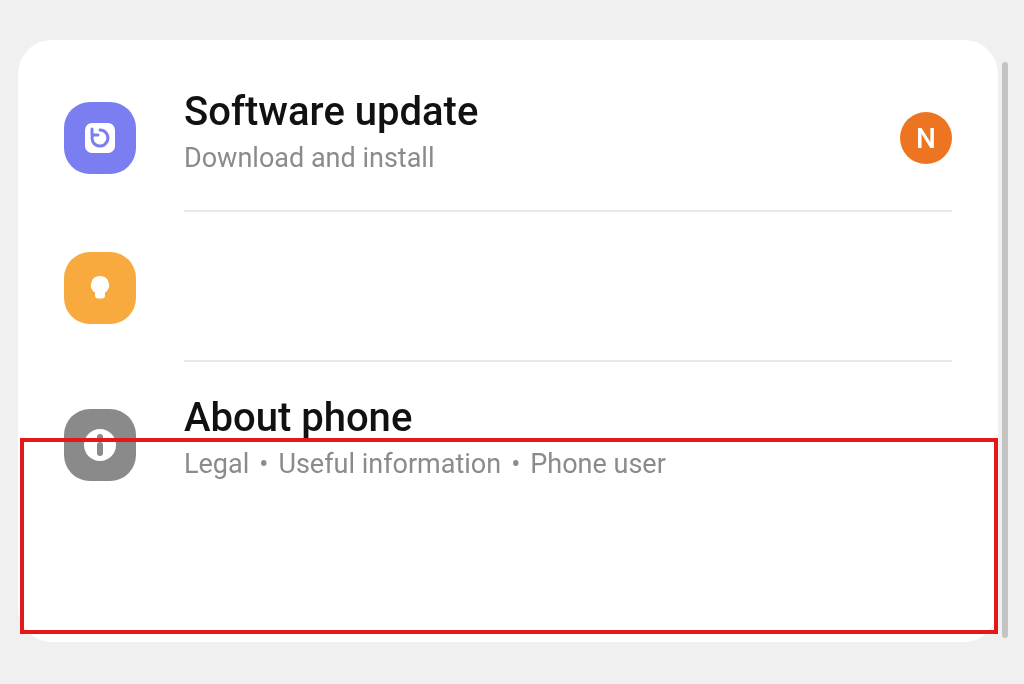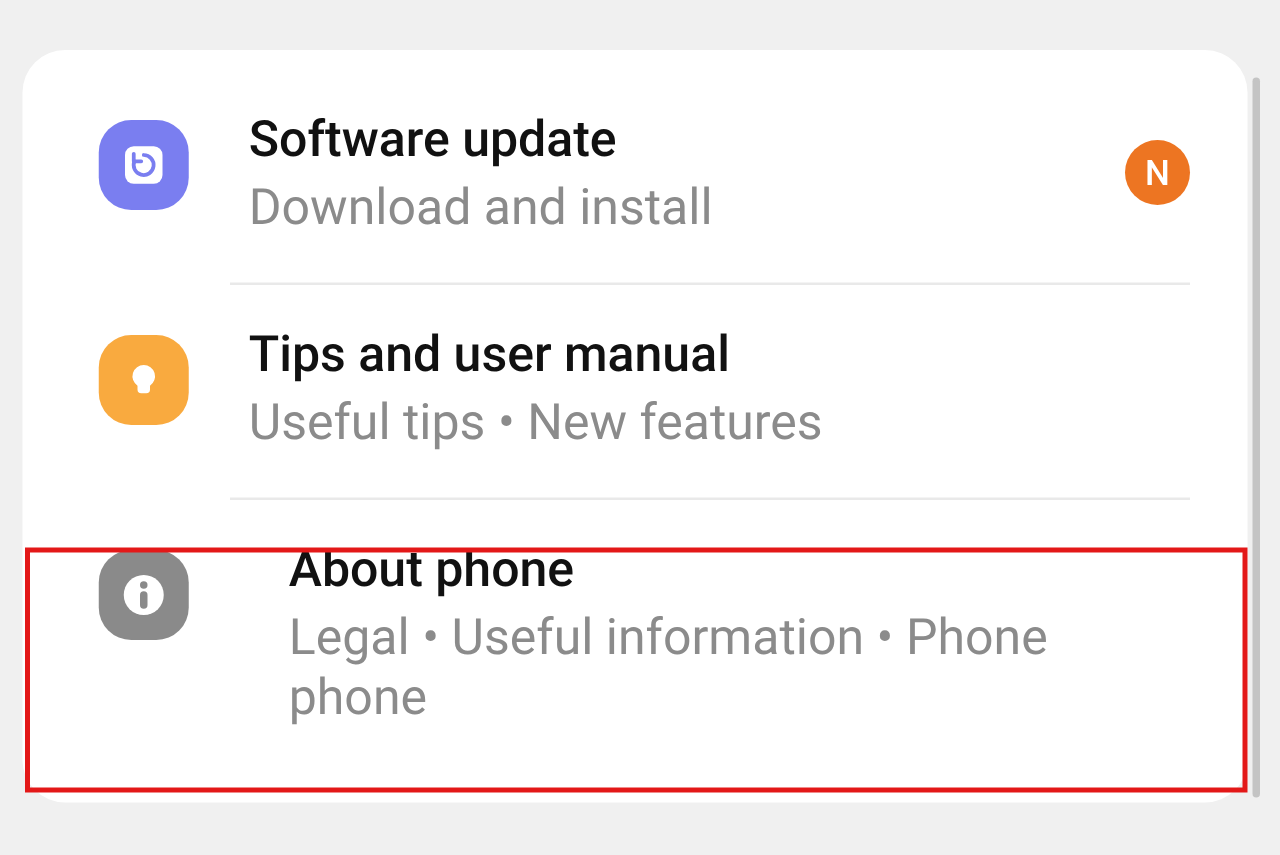"Software update" .row { align-items: flex-start -> flex-end; margin-left: 15px -> none }
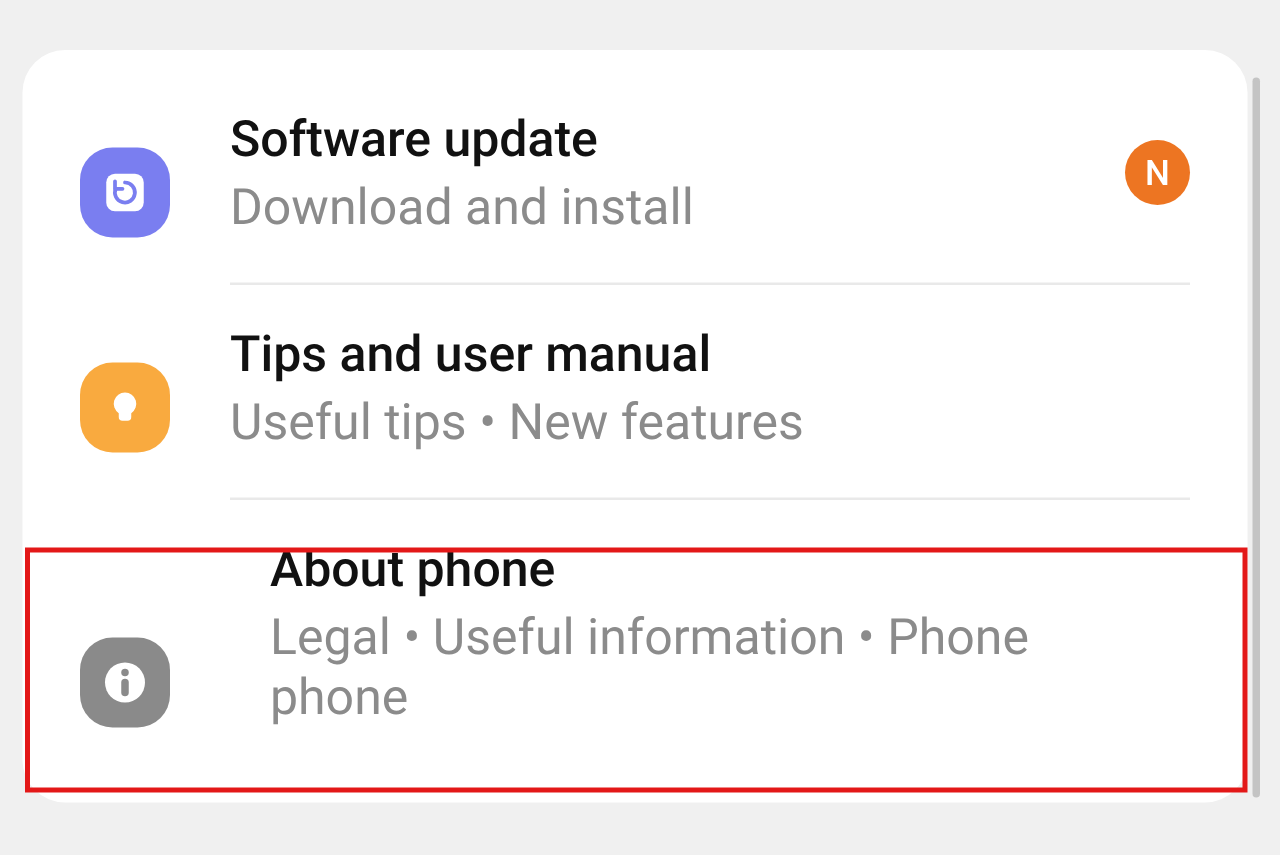"Download and install" .sub { font-size: 40px -> 27px }
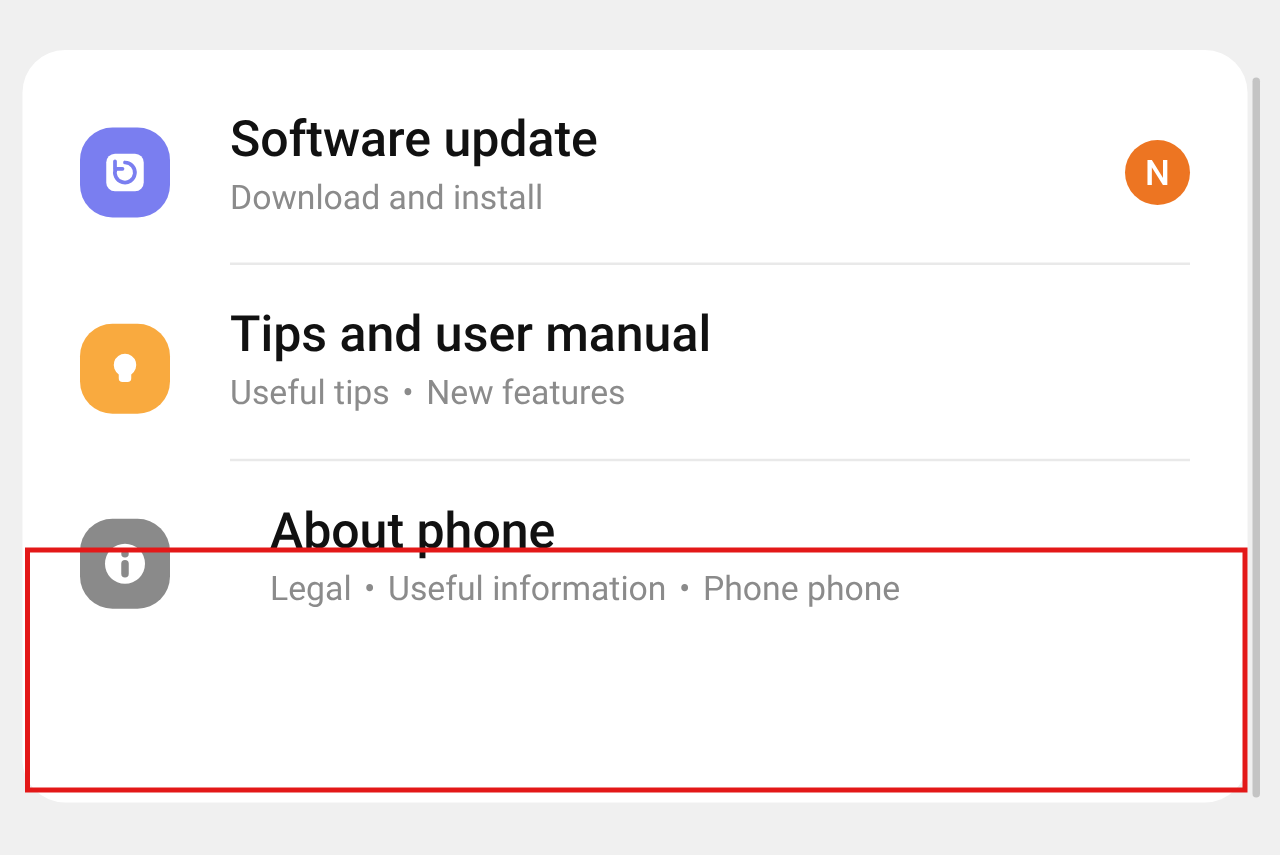"Tips and user manual" div { html: <div> <div>Tips and user manual</div> <div> <span>Useful tips</span><span>•</span><span>New features</span> </div> </div> -> none }
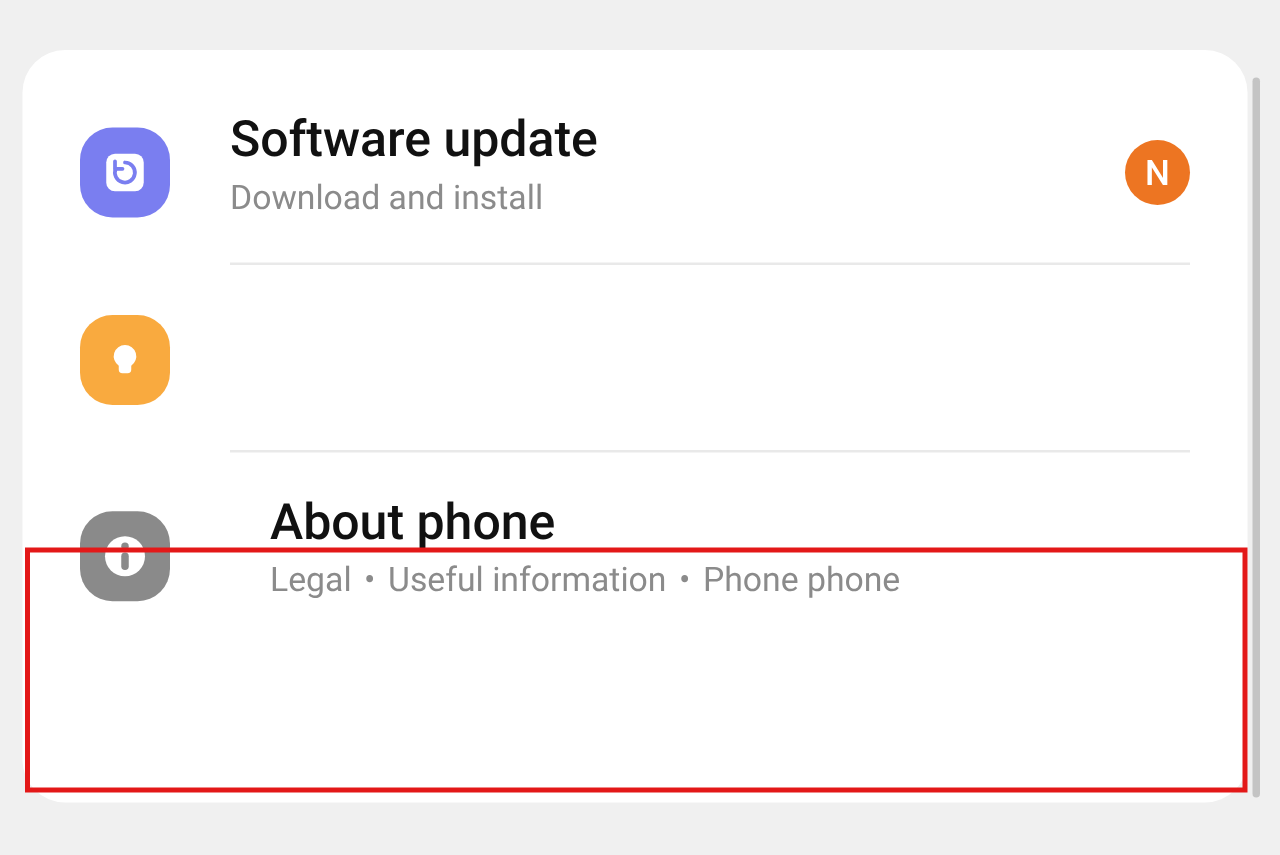"About phone" .row.last { gap: 32px -> none }
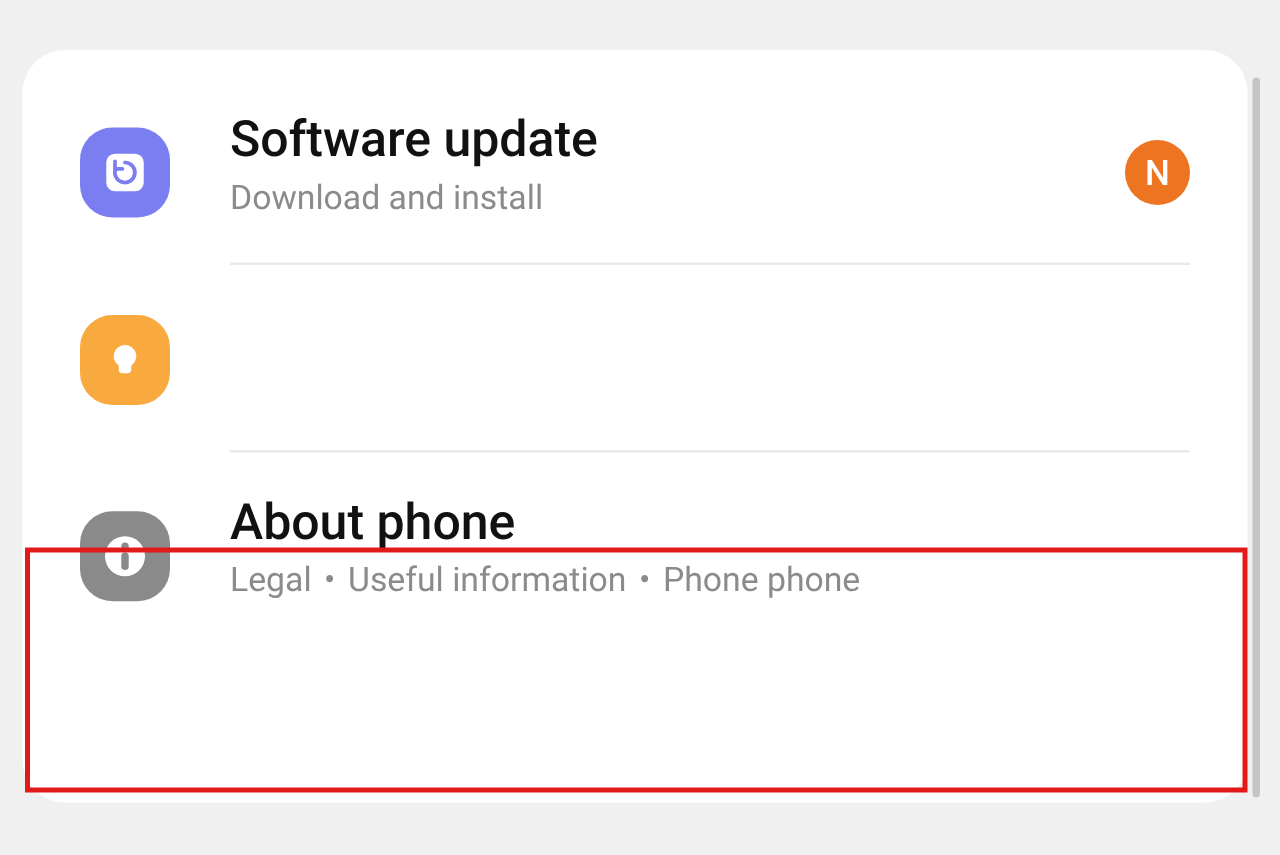"Phone phone" span { text: phone -> user }
